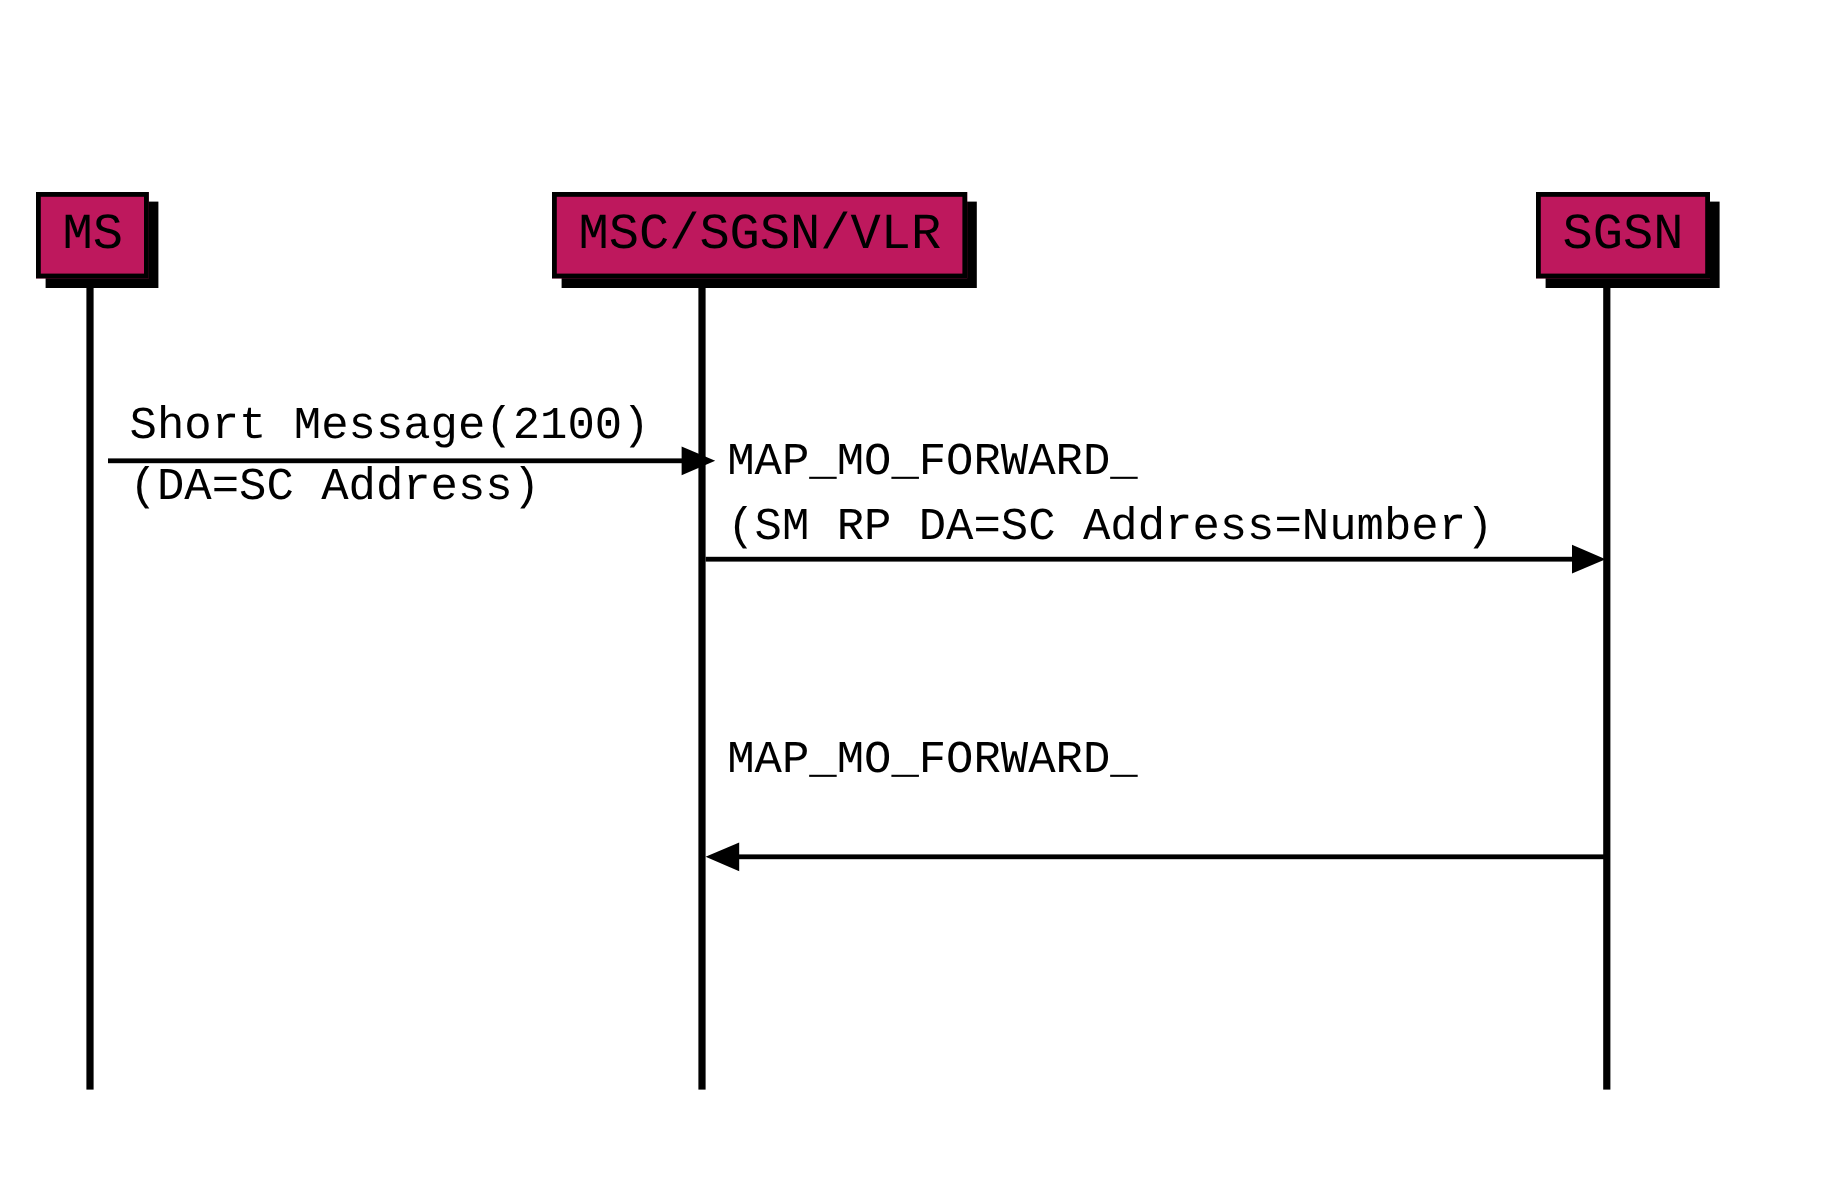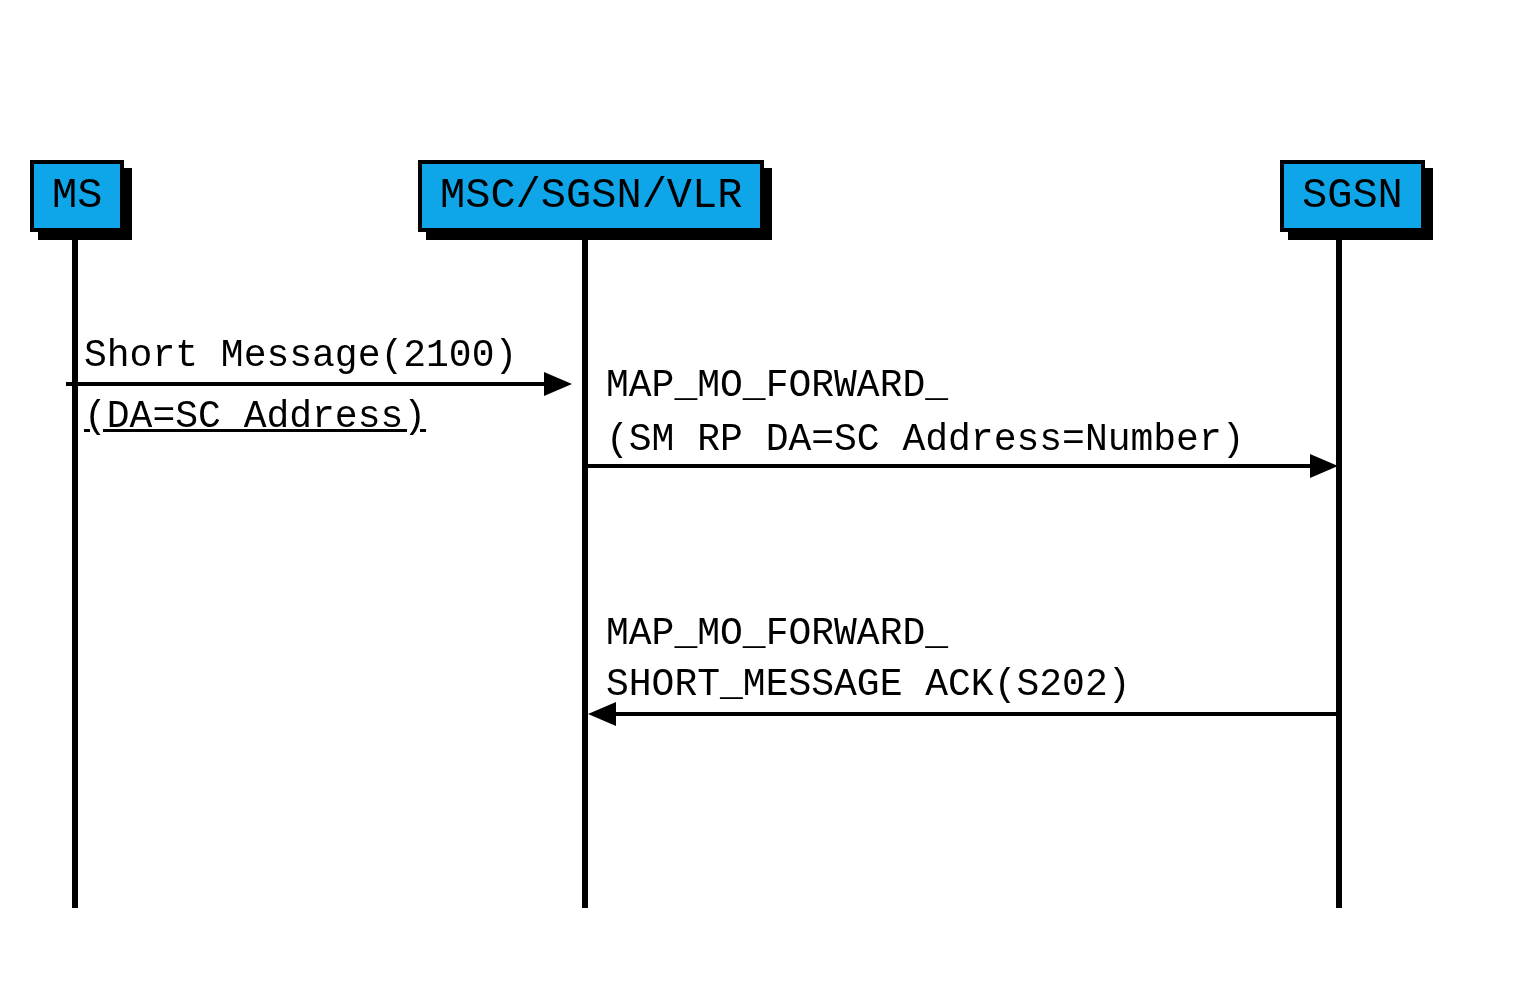"MS" .participant-box { background: #0ea5e9 -> #be185d }
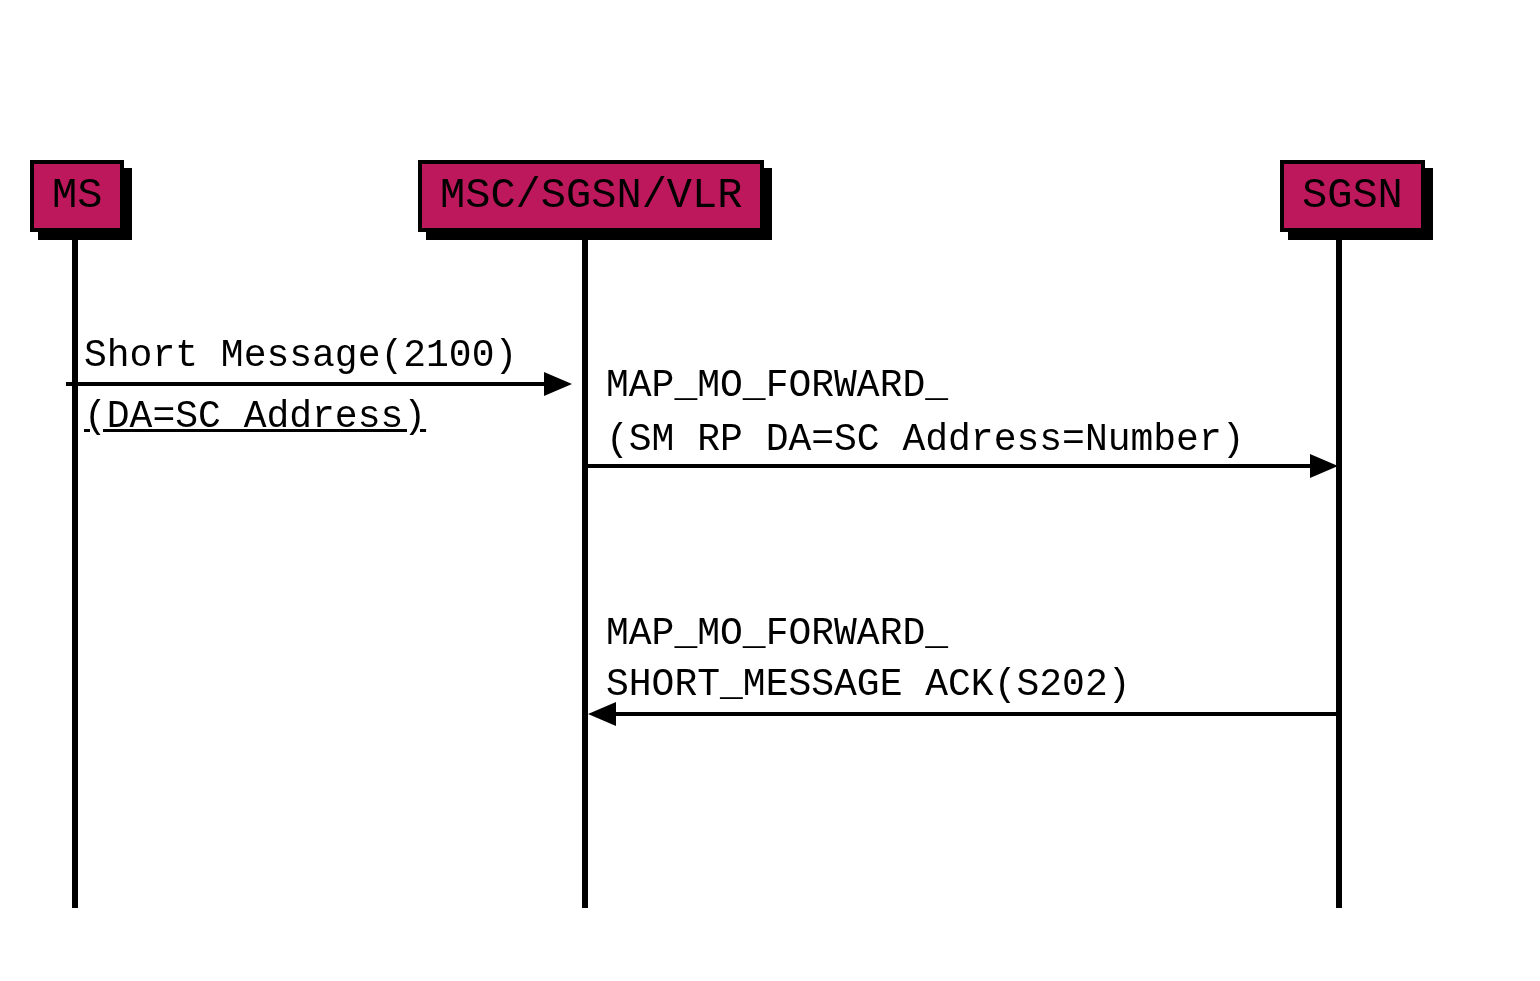"MSC/SGSN/VLR" div.participant { left: 388px -> 430px }
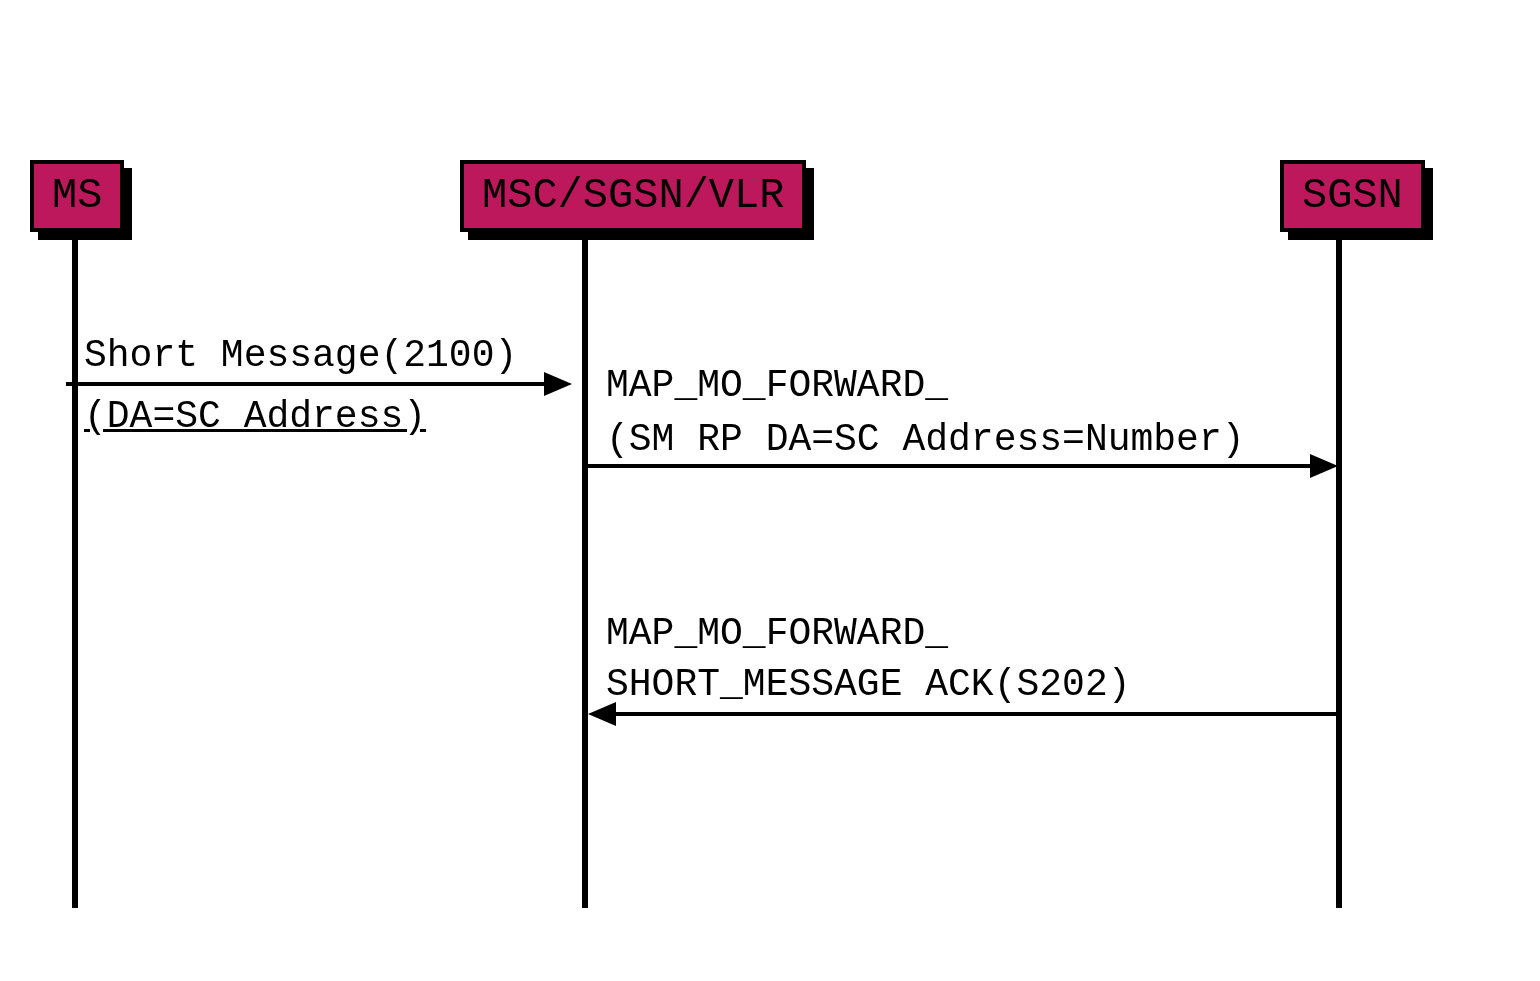"Short Message(2100)" div.message-group { left: 36px -> 60px }
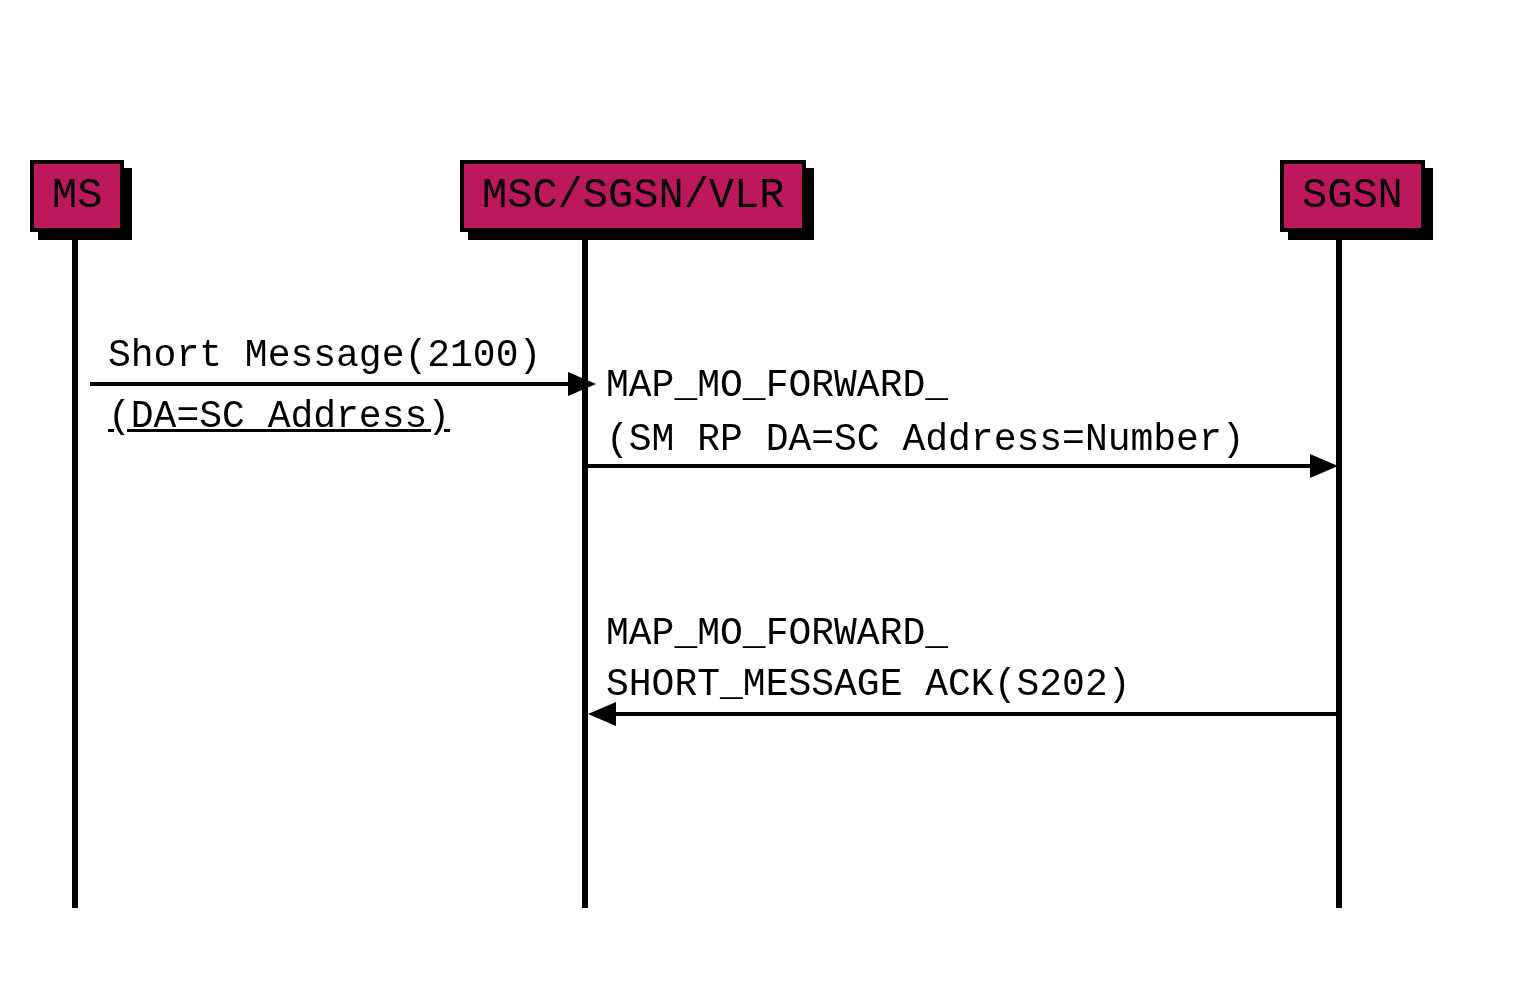"(DA=SC Address)" div.message-text { margin-top: 10px -> none; text-decoration: underline -> none }
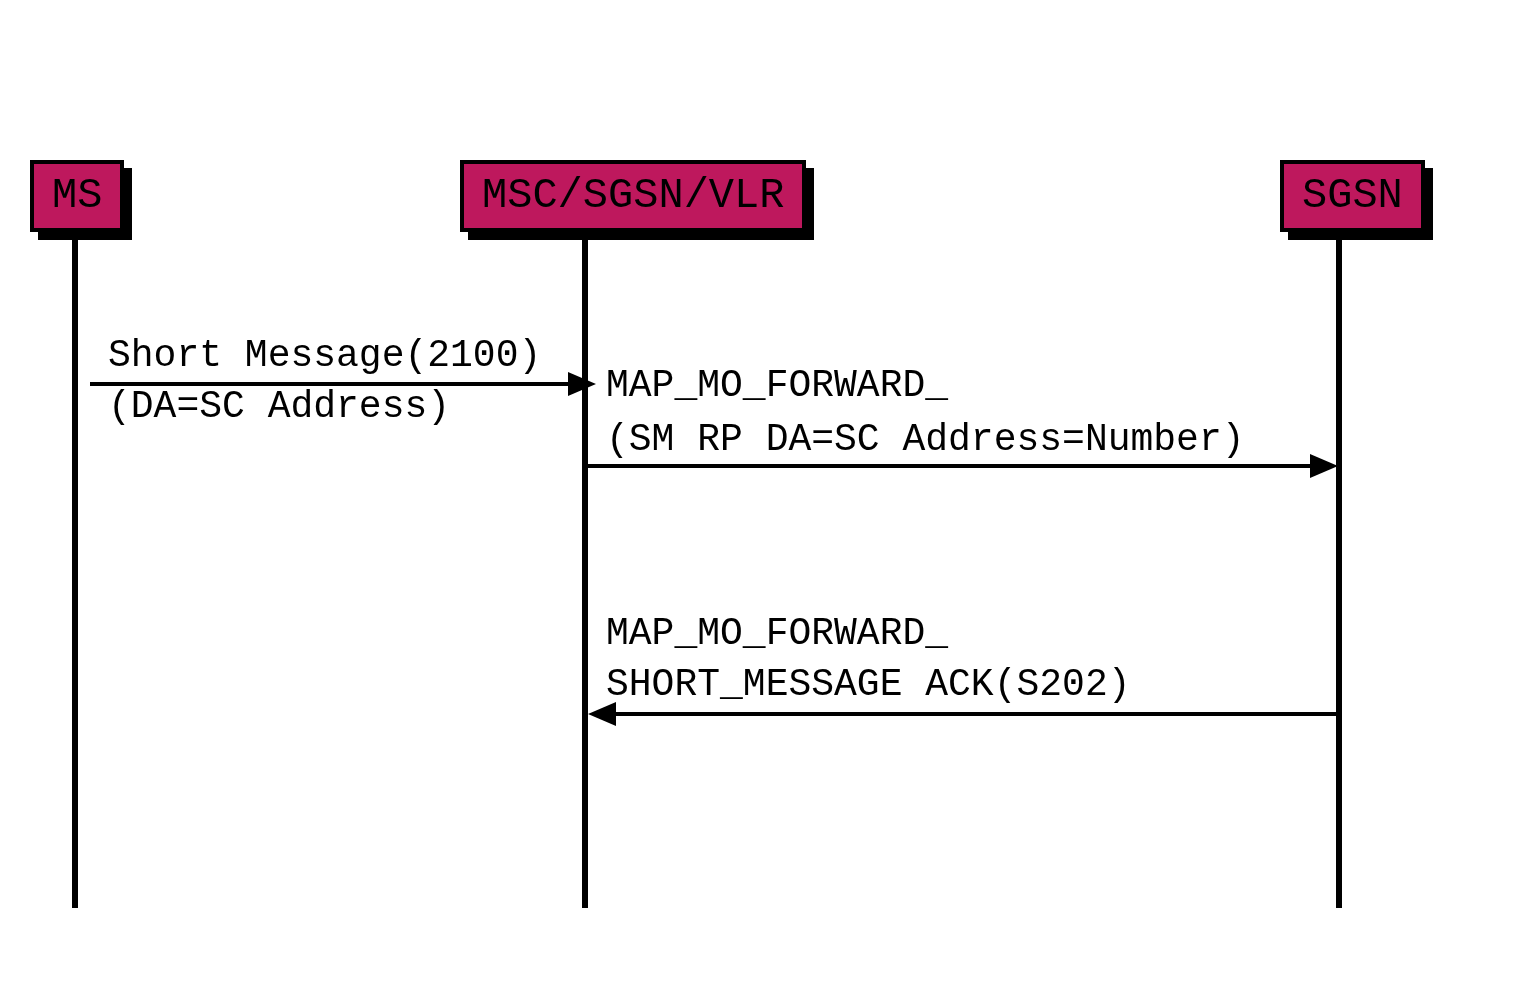"SHORT_MESSAGE ACK(S202)" div.message-text { html: <div>SHORT_MESSAGE ACK(S202)</div> -> none }
